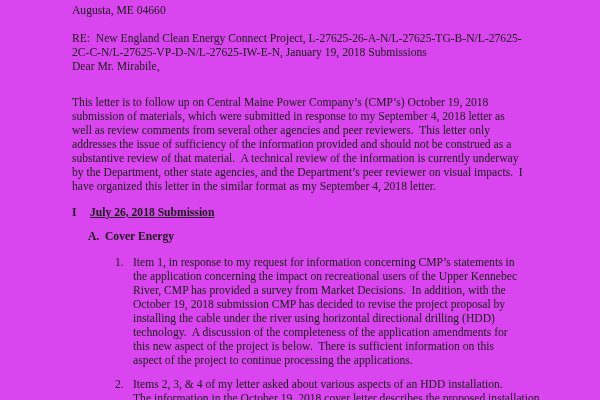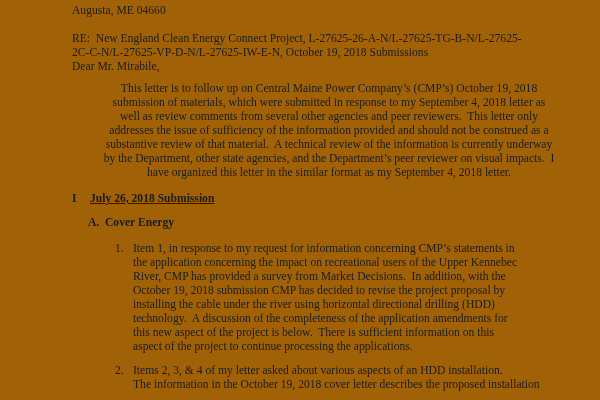"Augusta, ME 04660" .page { background: #a16207 -> #d946ef }
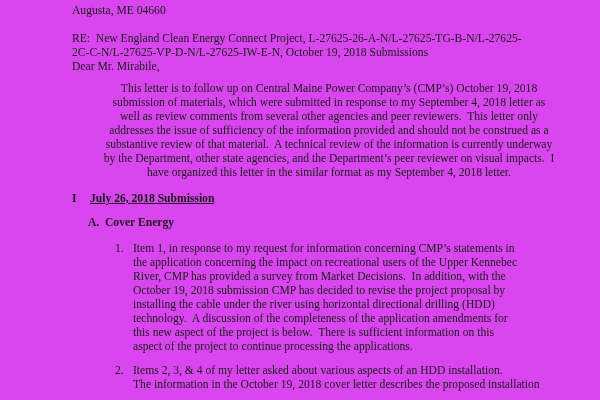"RE: New England Clean Energy" div.re-block { text: October -> January }
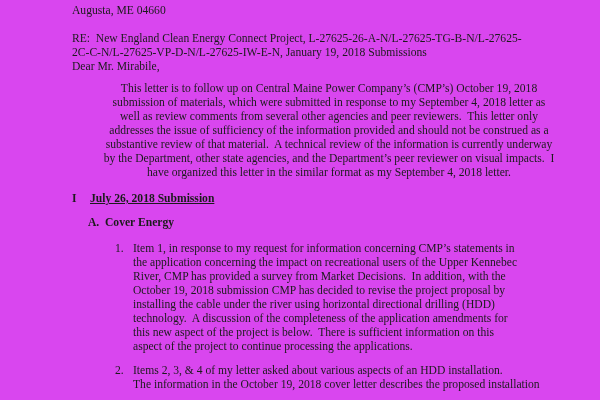"This letter is to follow" .intro { margin-top: 8px -> 22px; text-align: center -> none }
